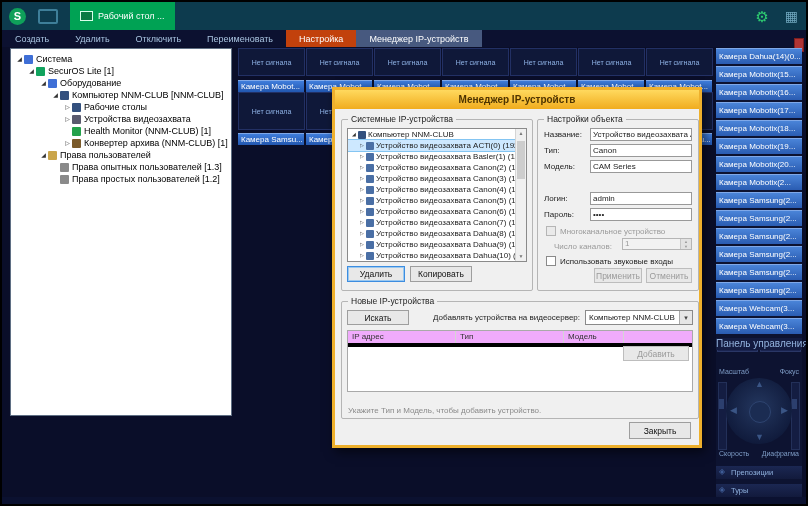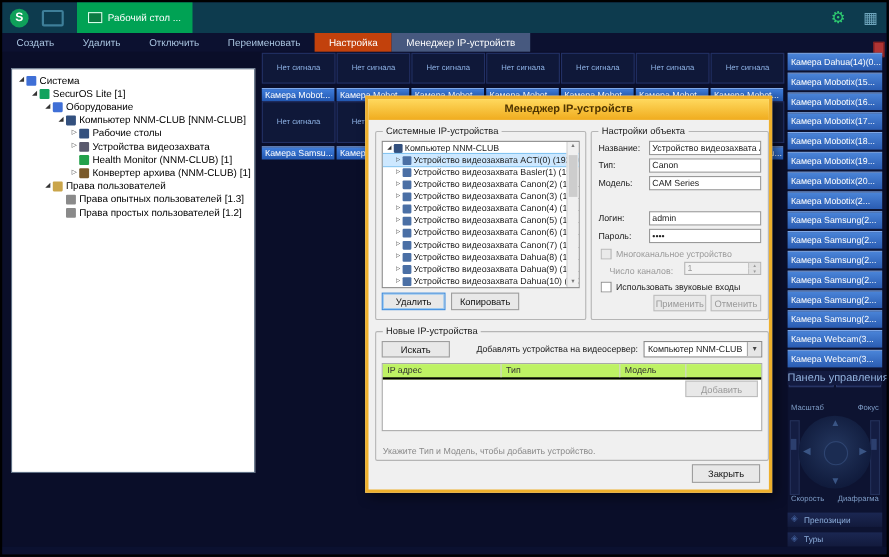"Система" .tree-panel { margin-top: 14px -> none }
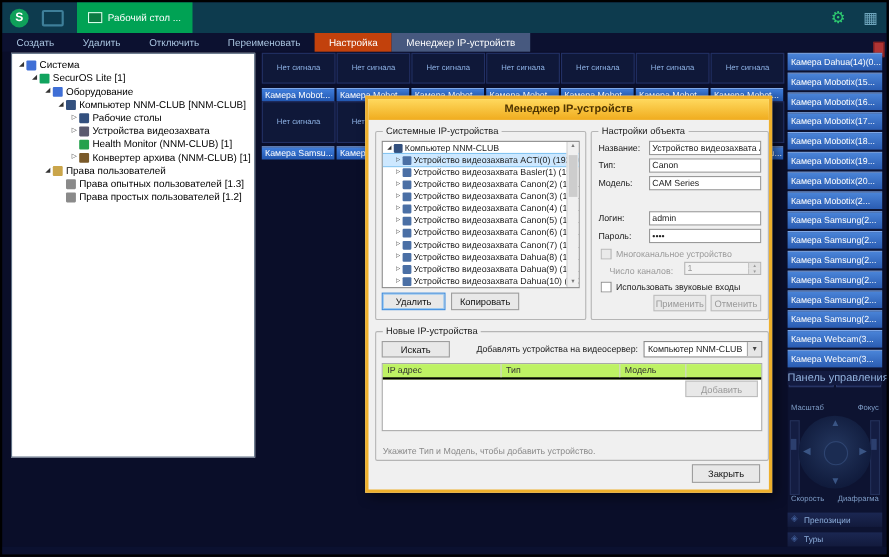"IP адрес" .thead { background: #bef264 -> #f0abfc; border-bottom: 2px solid #000000 -> 4px solid #000000 }
